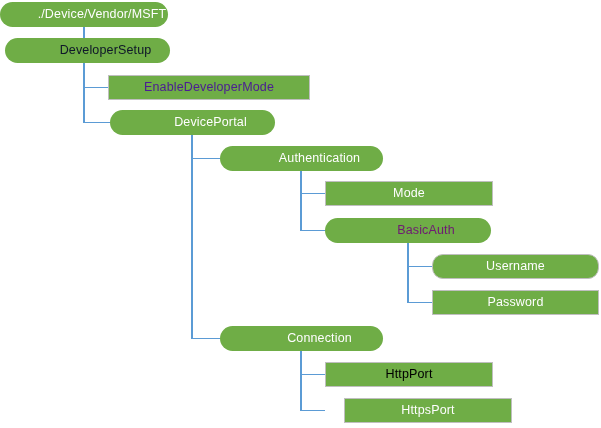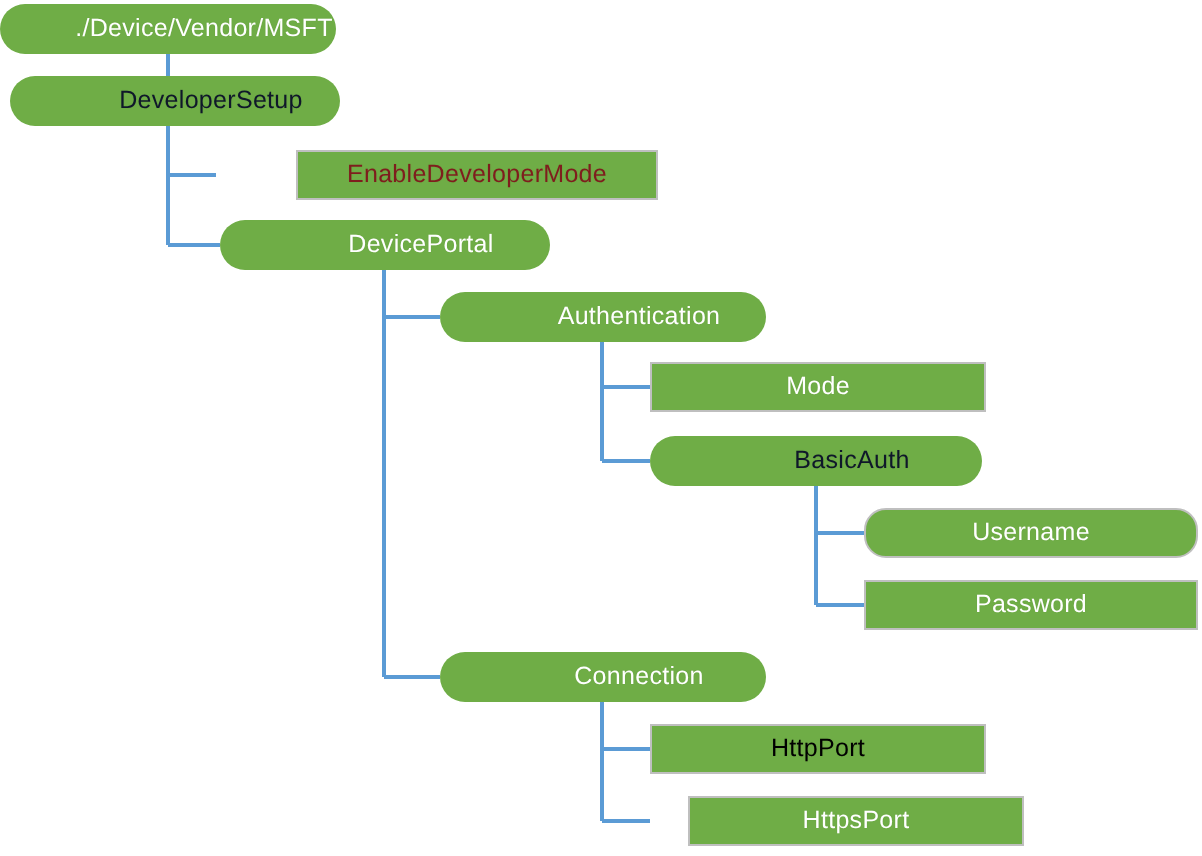"EnableDeveloperMode" div.node { color: #7f1d1d -> #4c1d95; margin-left: 40px -> none; width: 181px -> 202px }
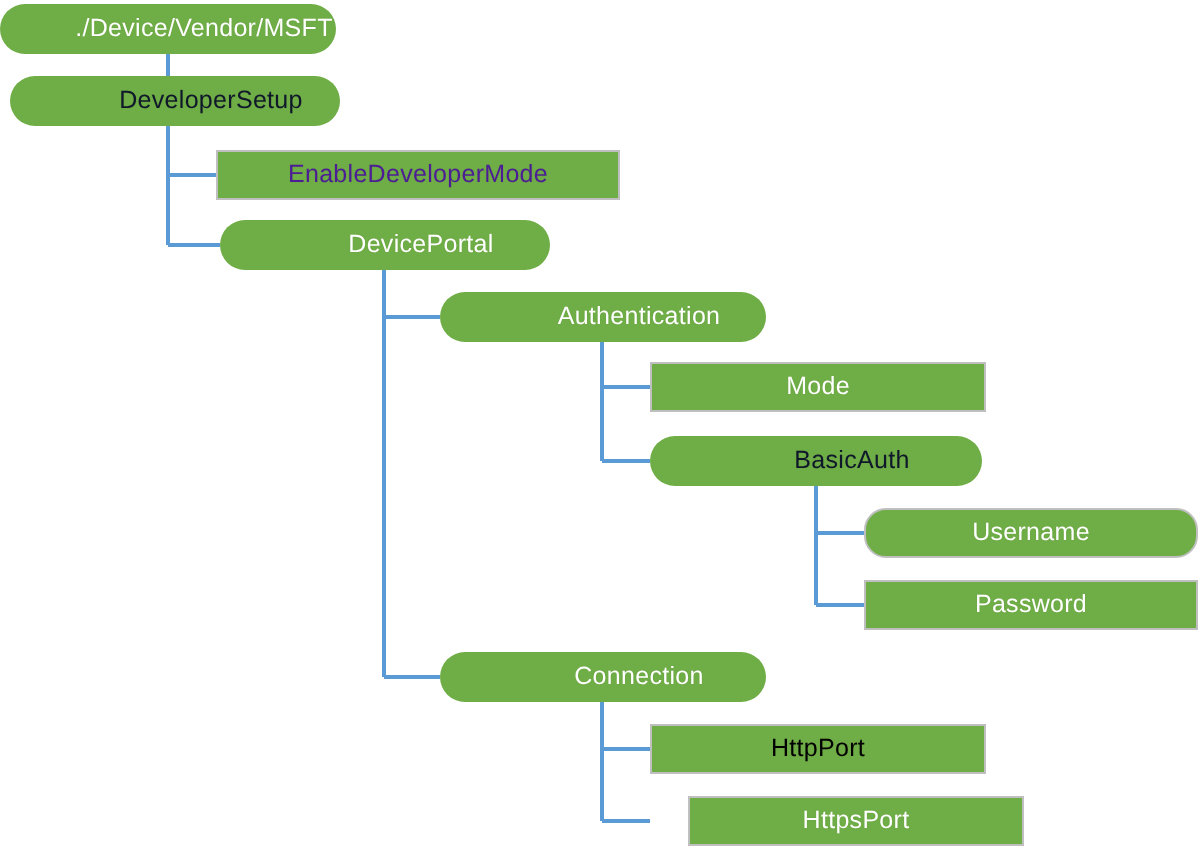"BasicAuth" div.node { color: #0f172a -> #701a75 }
